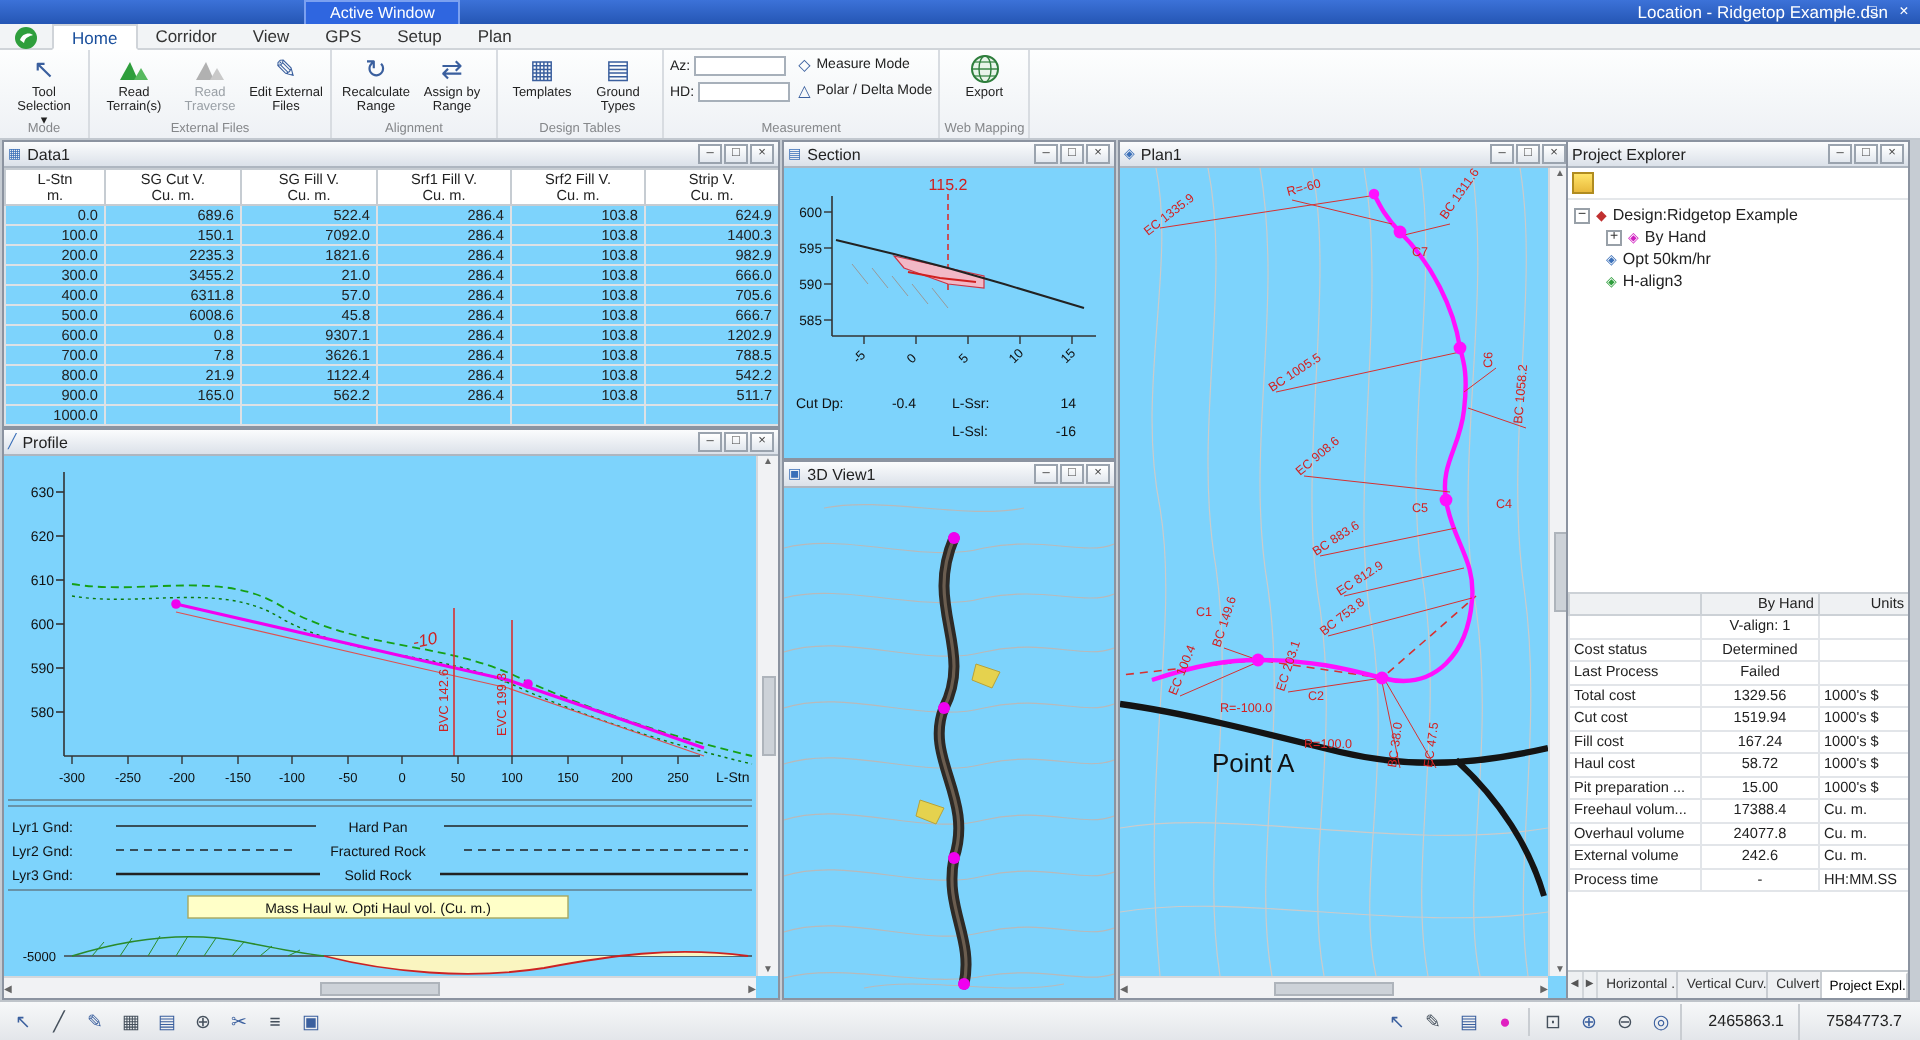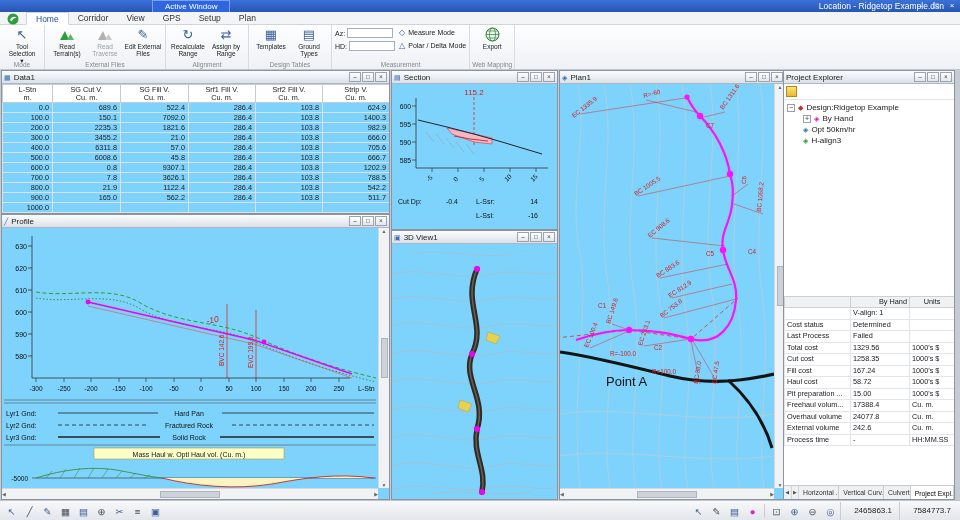"Units" .ptable th { text-align: center -> right }
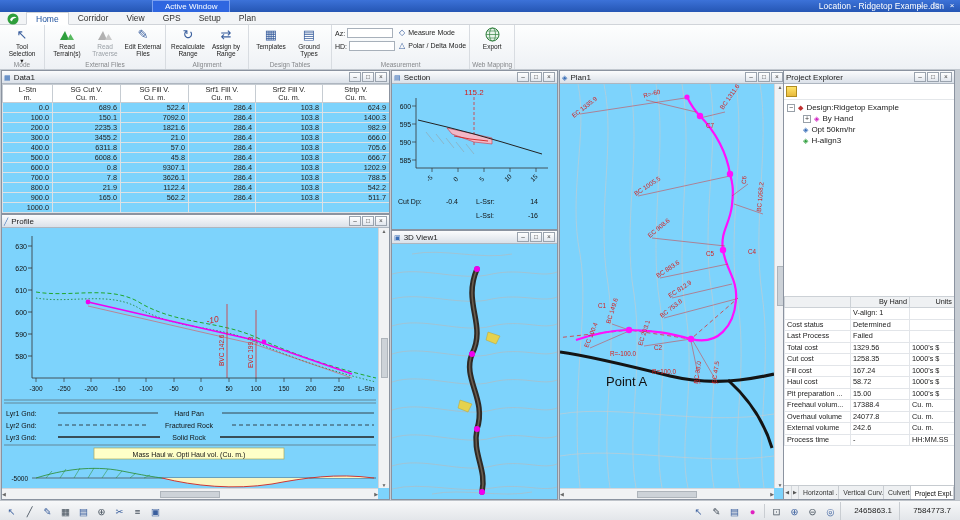"V-align: 1" .ptable td:nth-child(2) { text-align: left -> center }
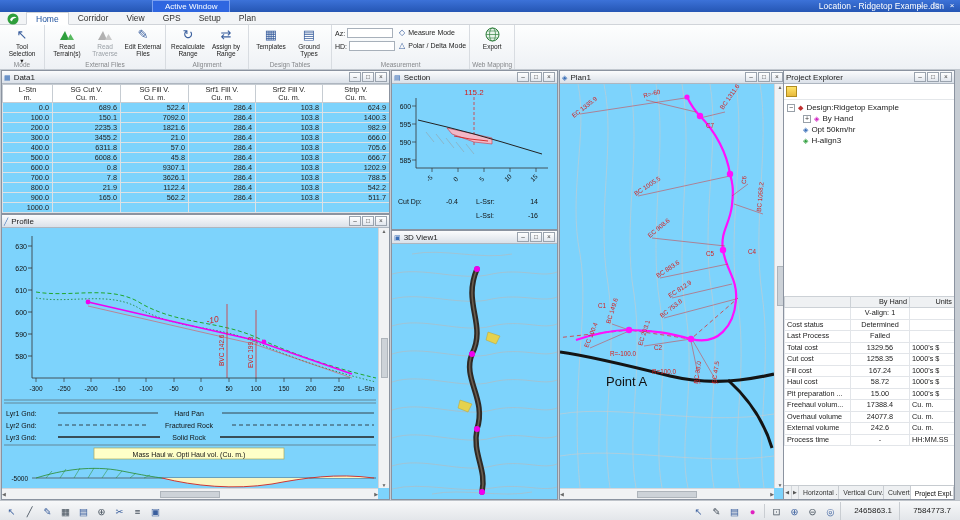"1258.35" td { text: 1258.35 -> 1519.94 }
